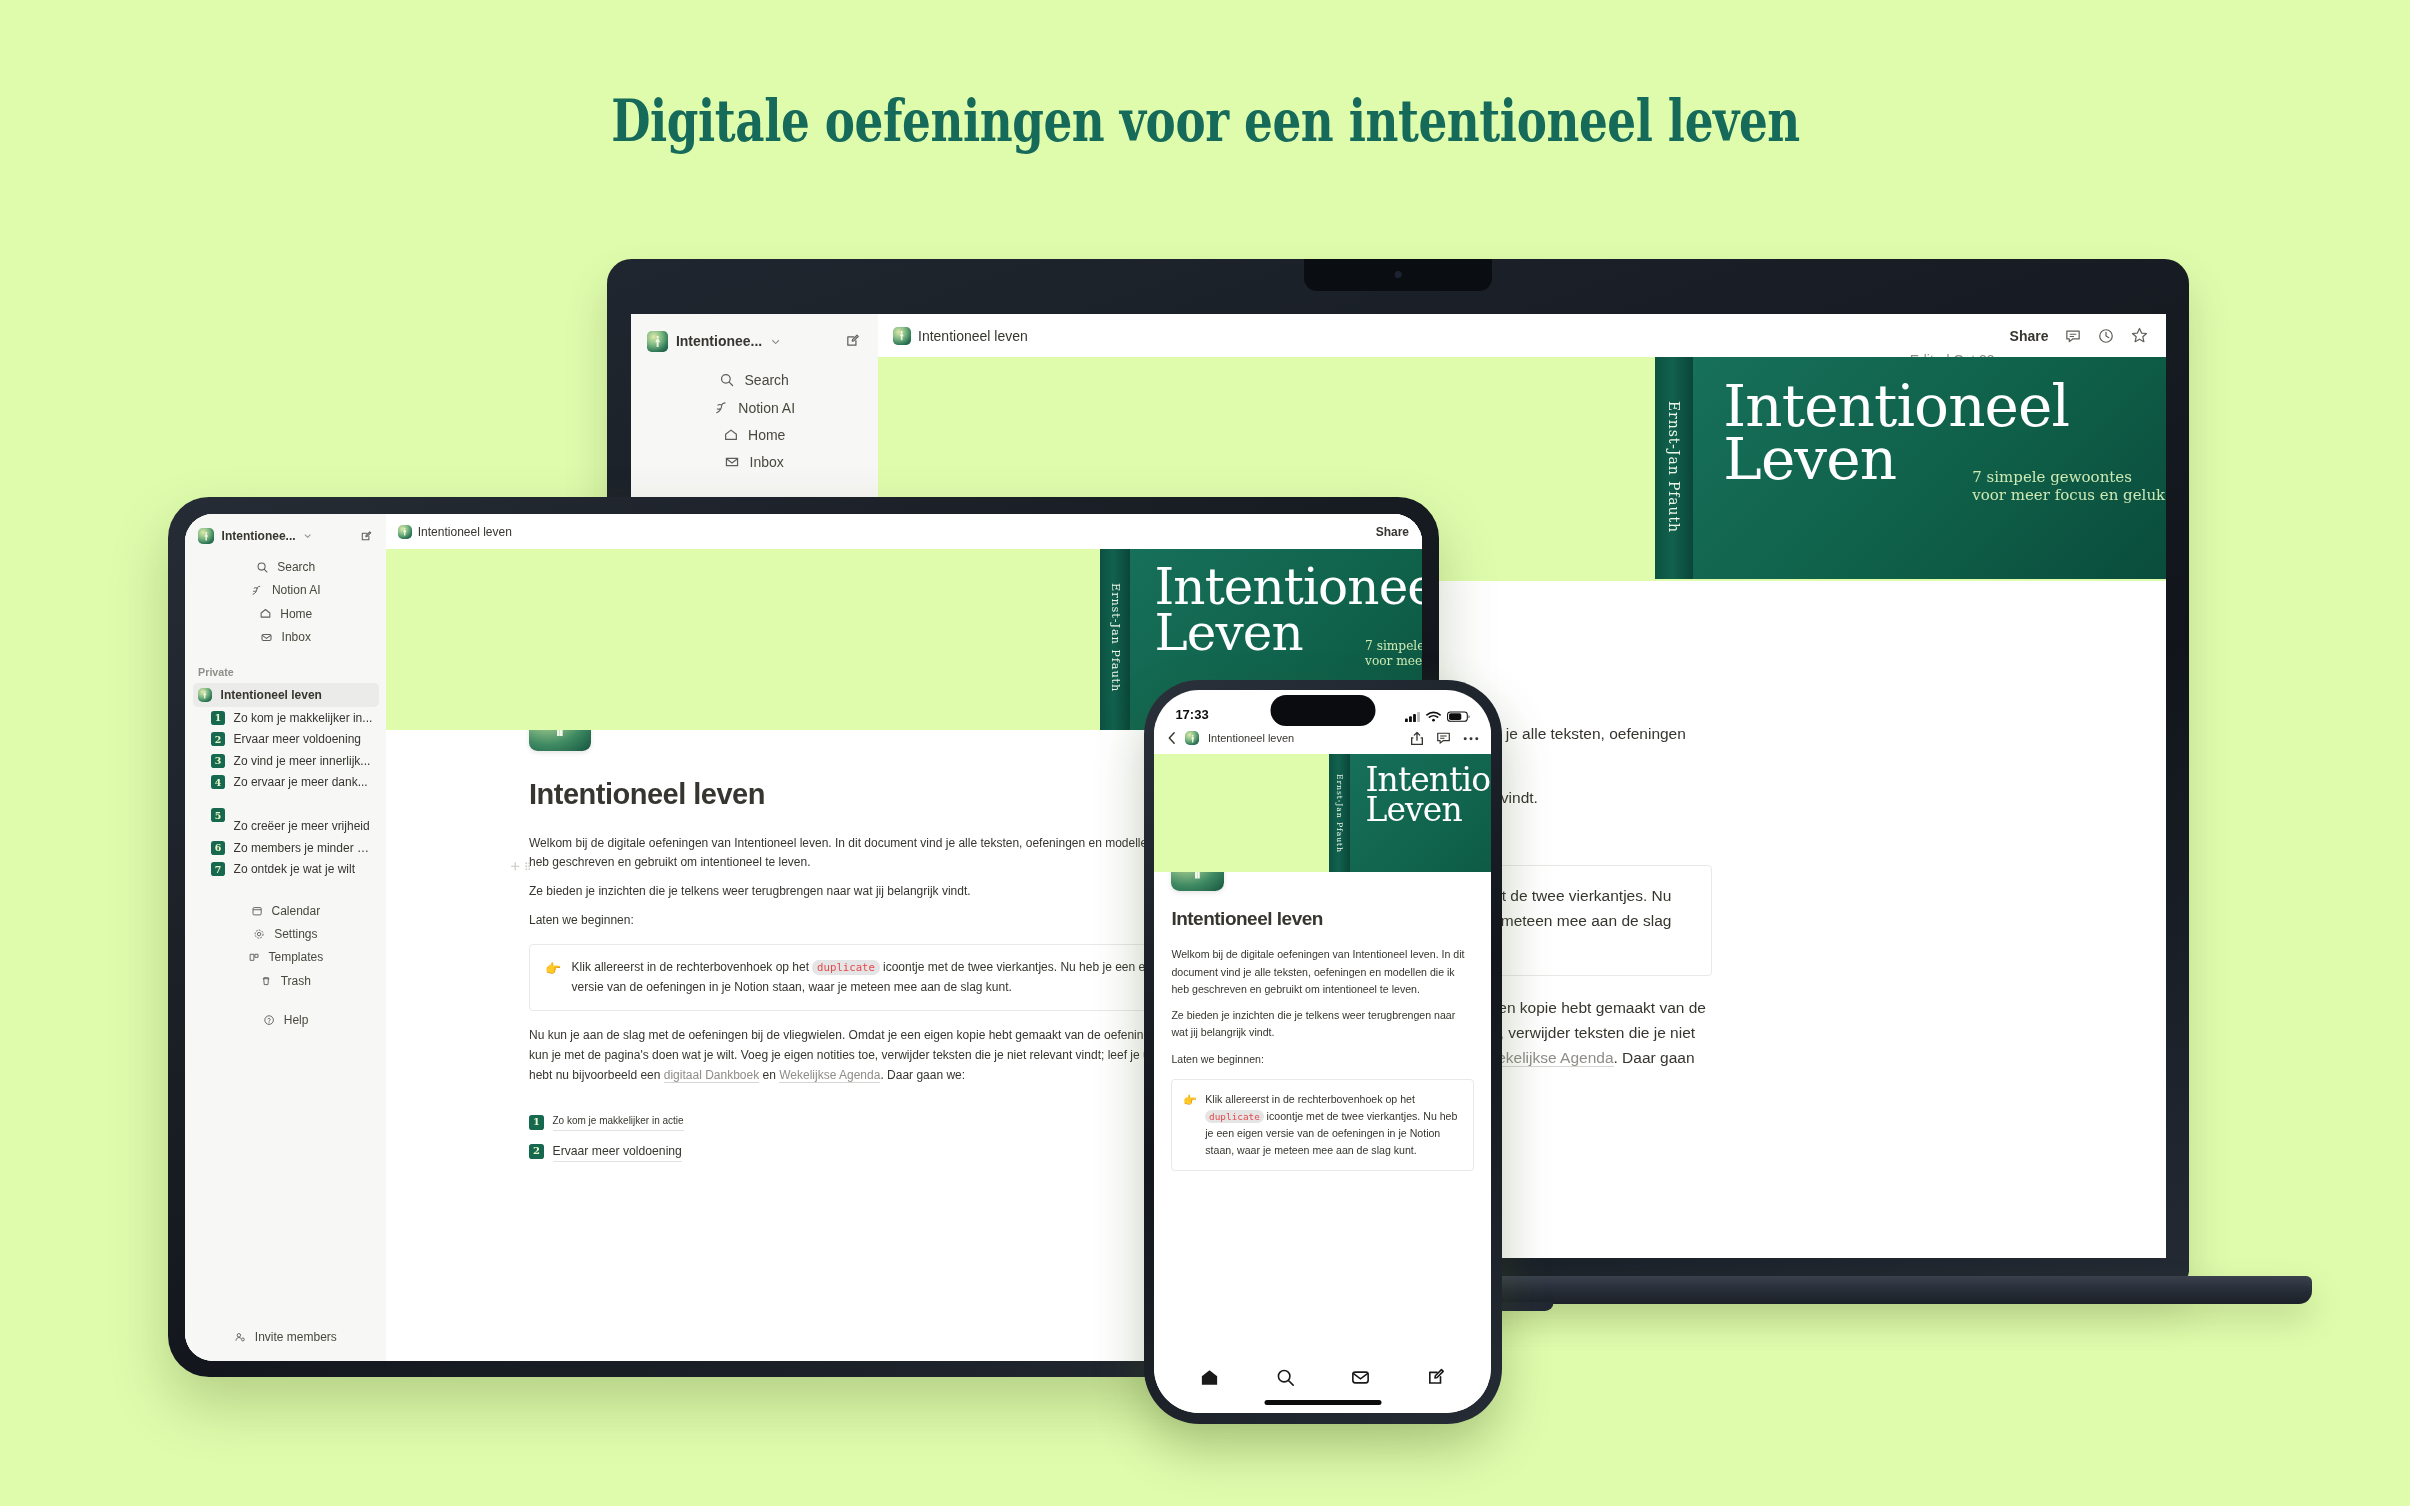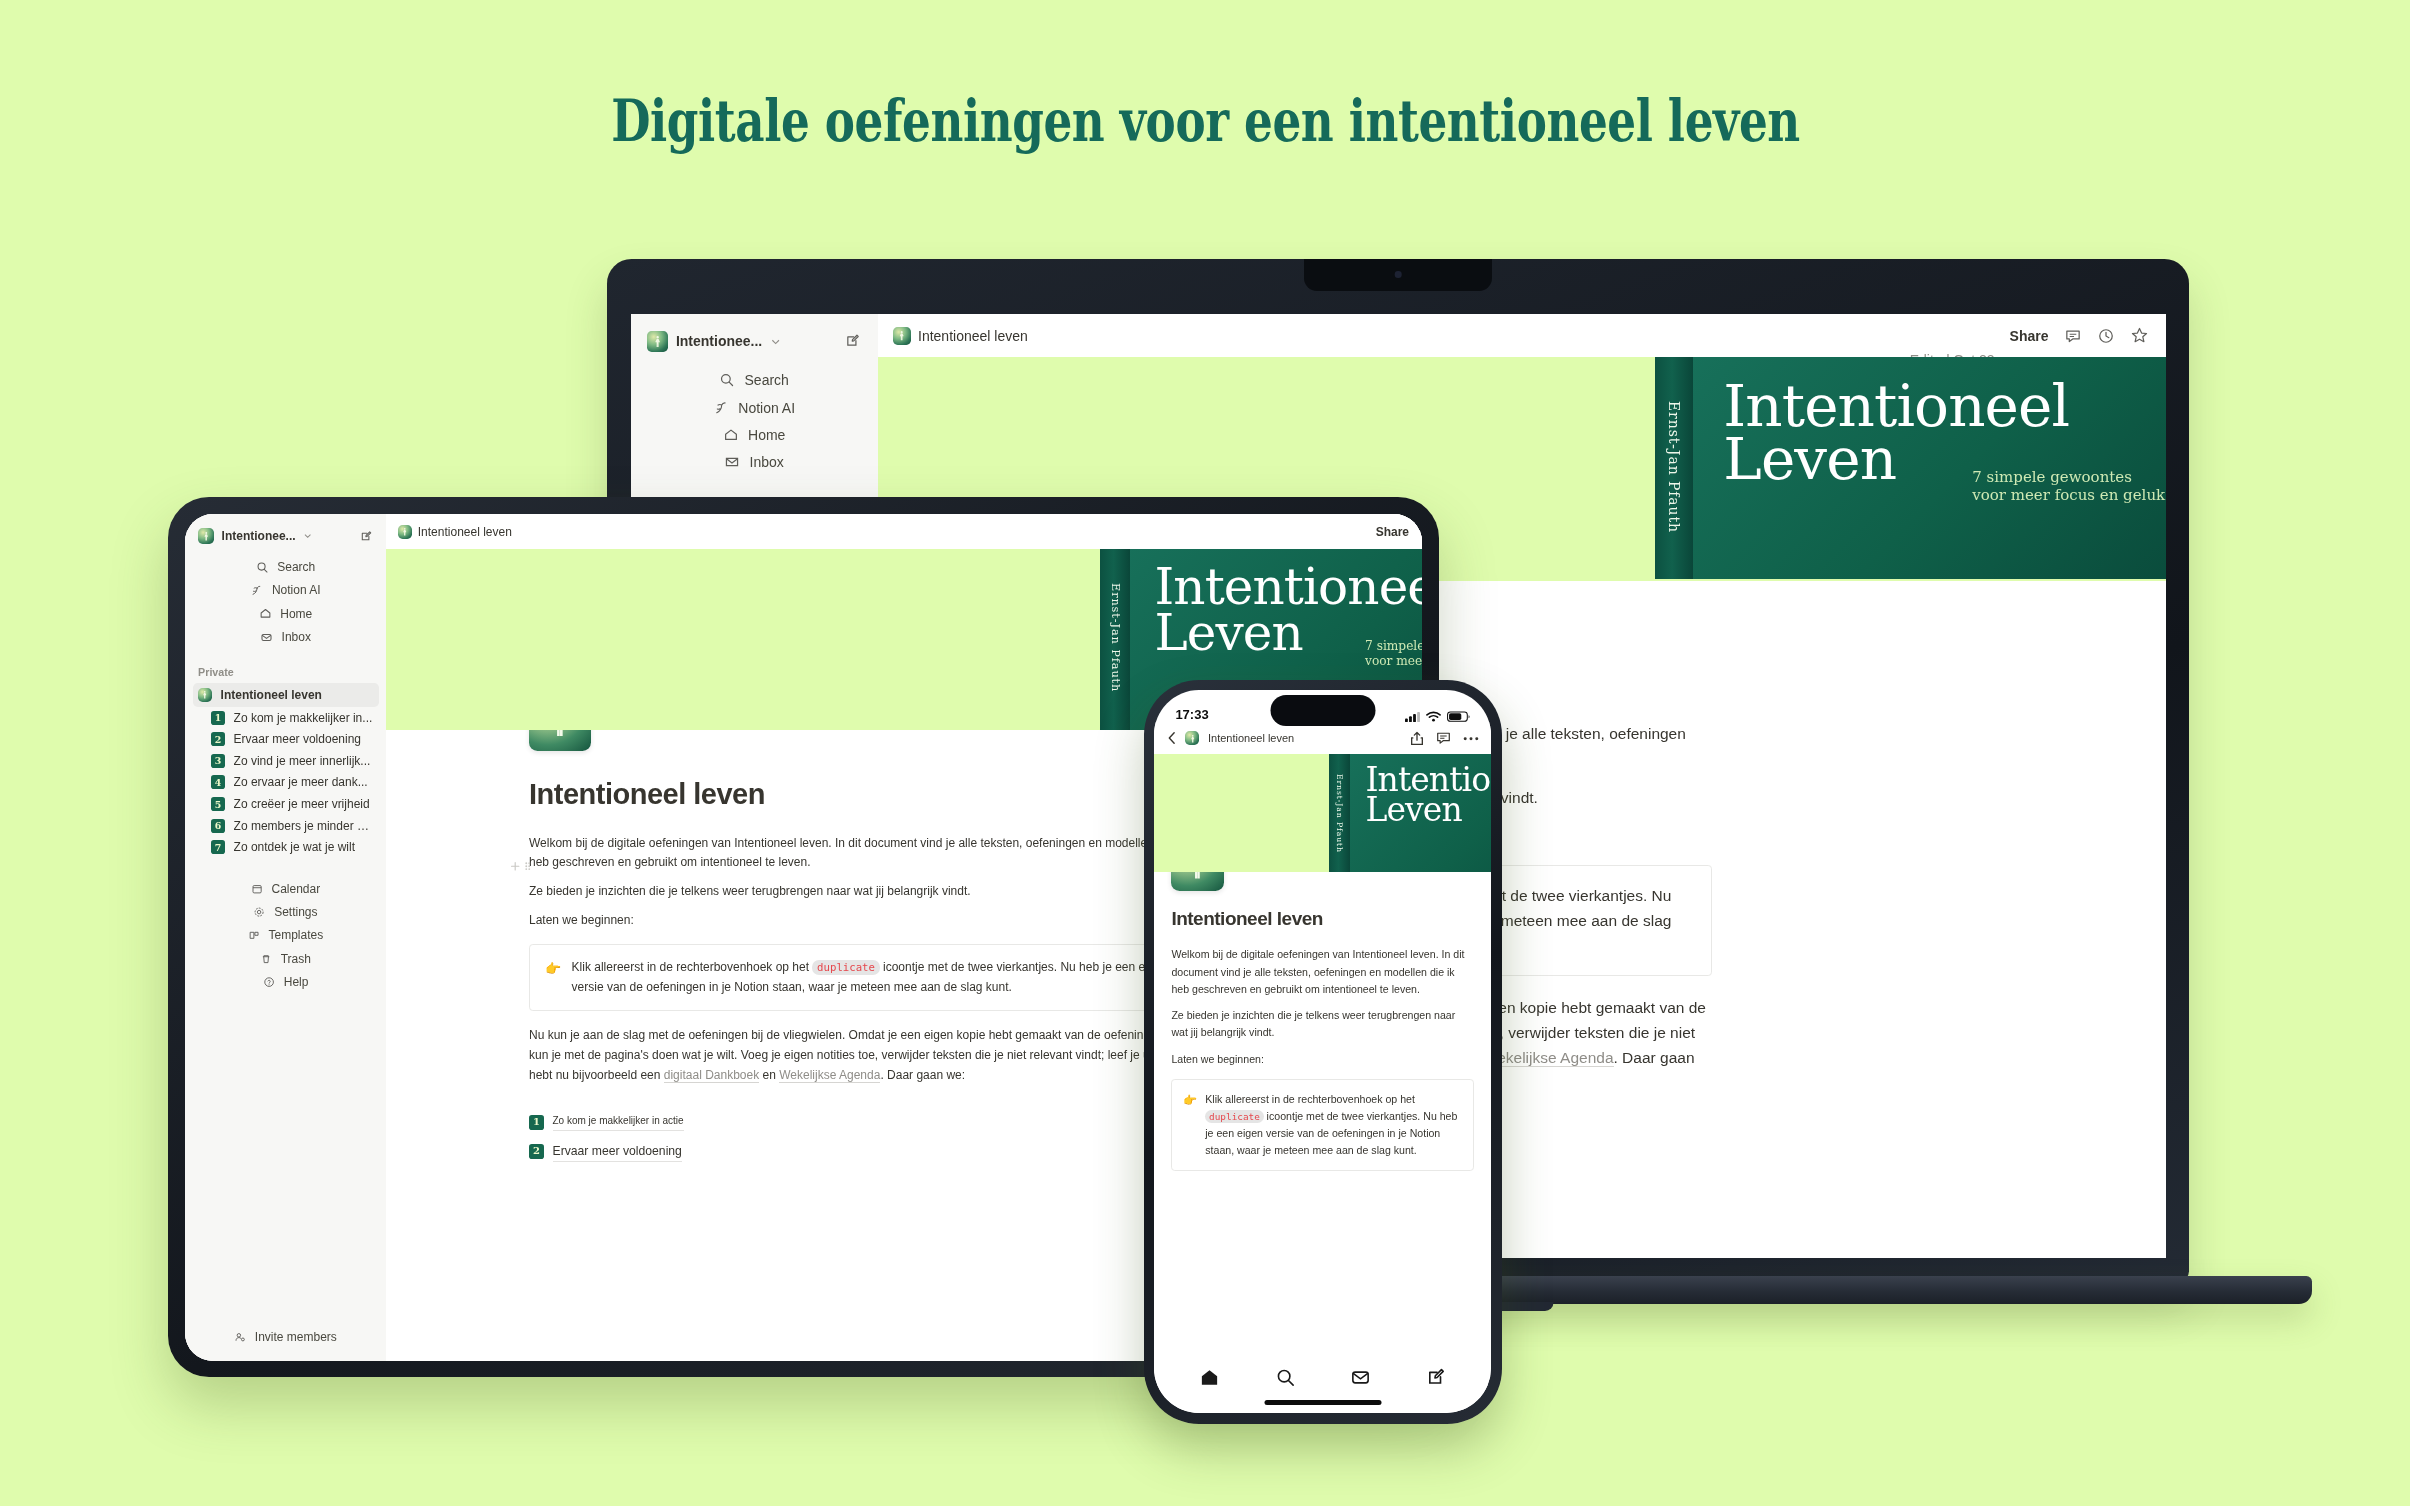"Zo creëer je meer vrijheid" span.lbl { margin-top: none -> 22px }
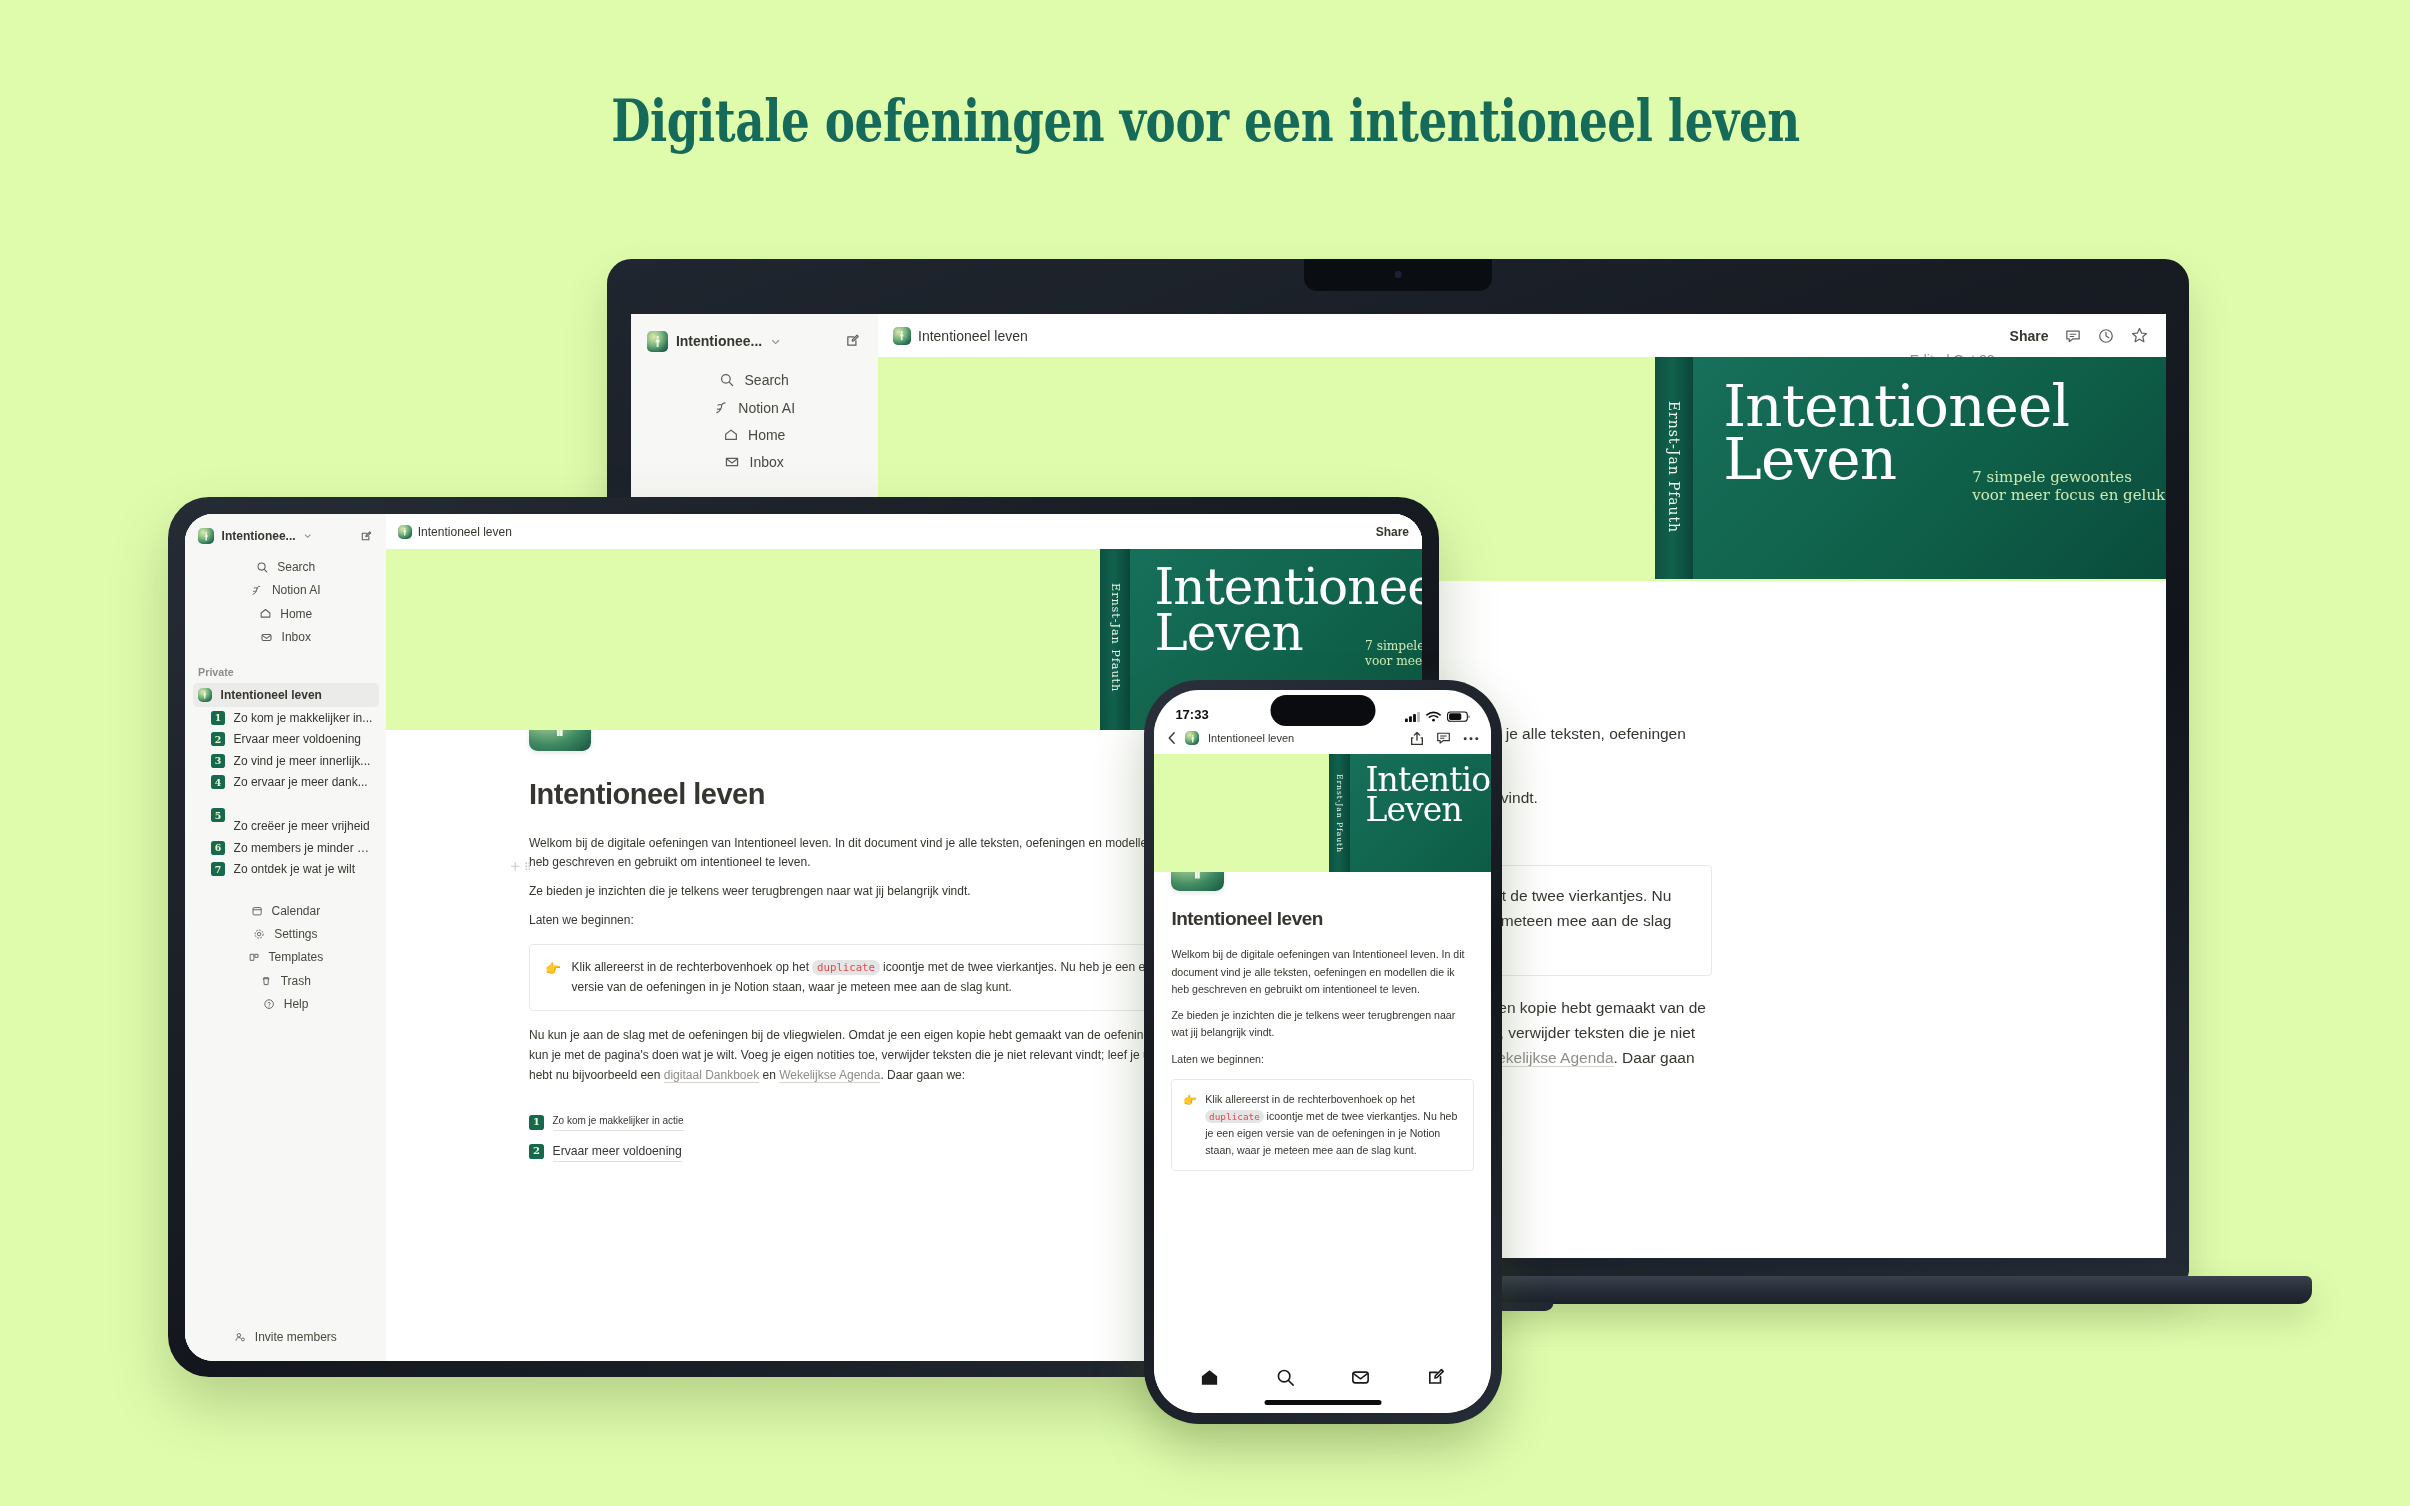"Help" div.sb-item { margin-top: none -> 16px }
